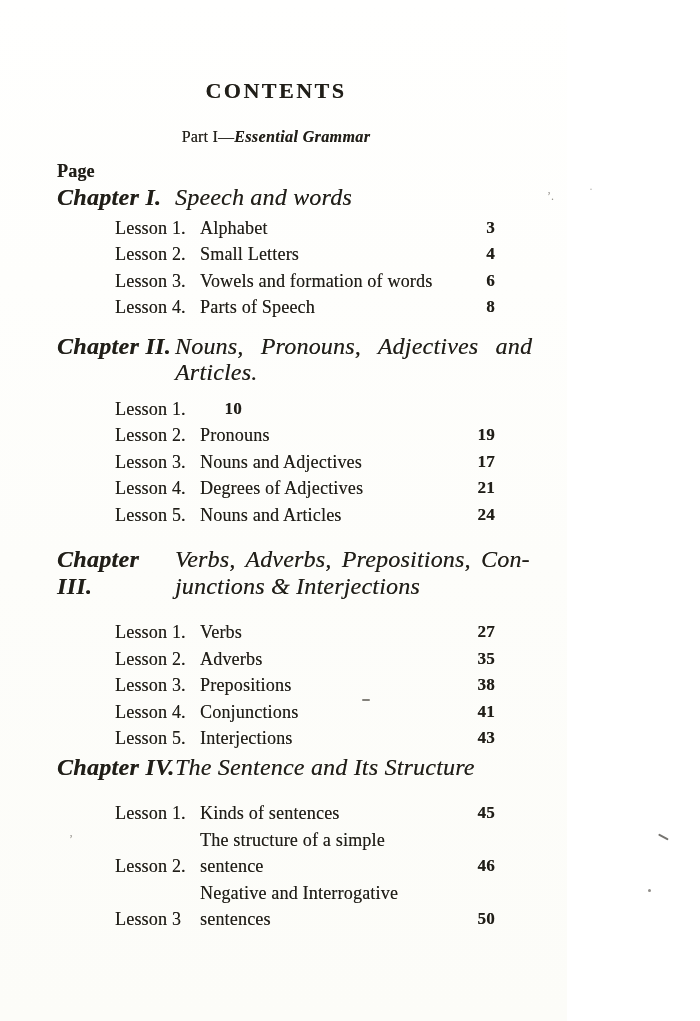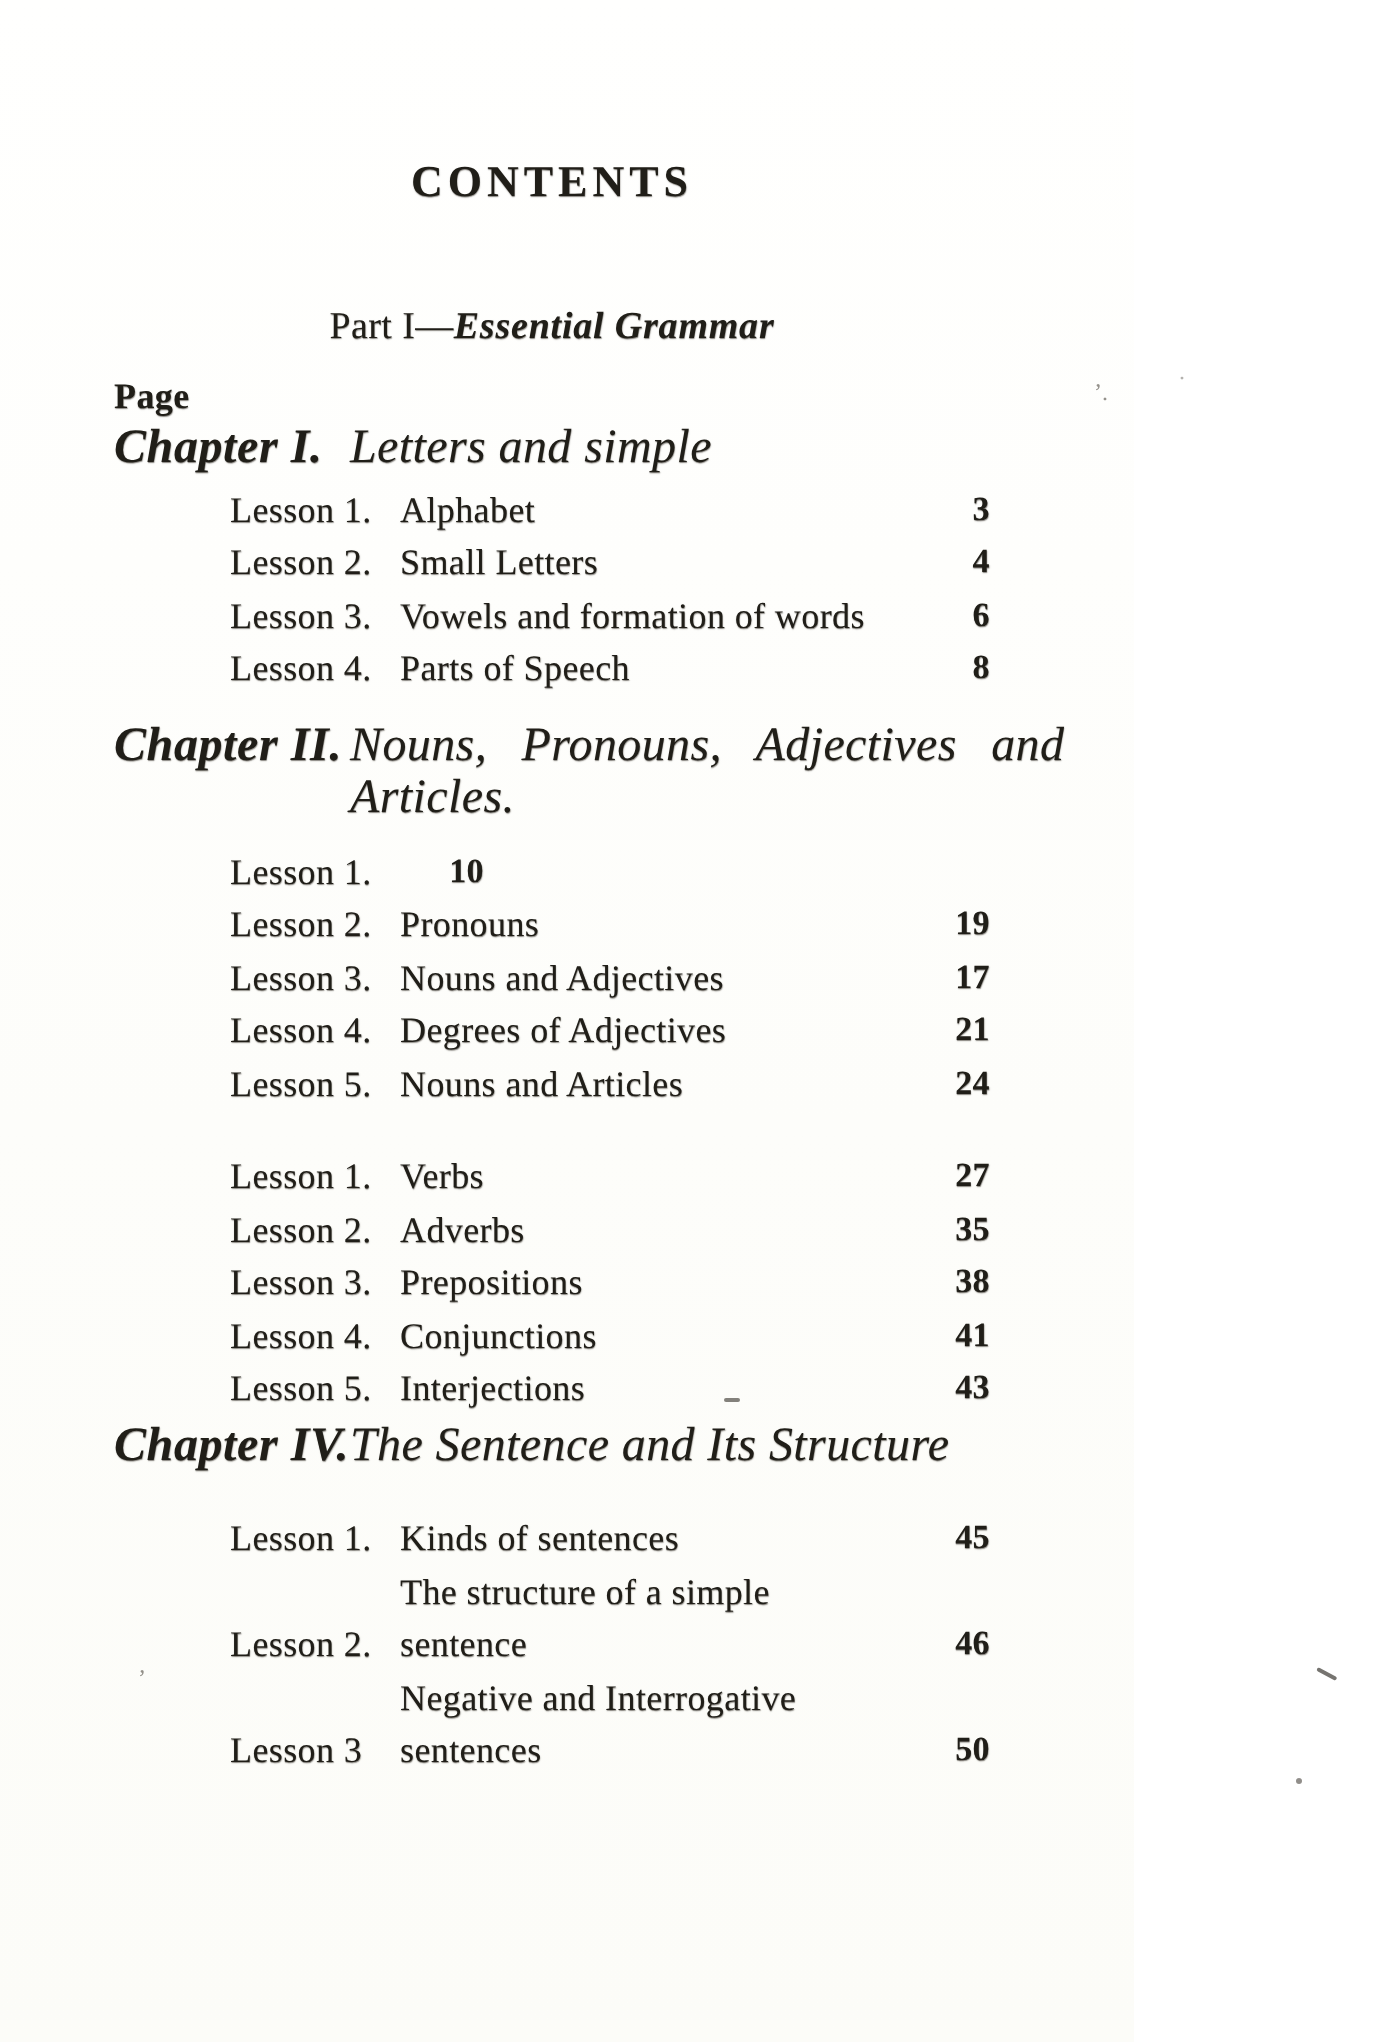"Part I—Essential Grammar" .part-line { font-size: 19px -> 16px; margin-top: 47px -> 20px }
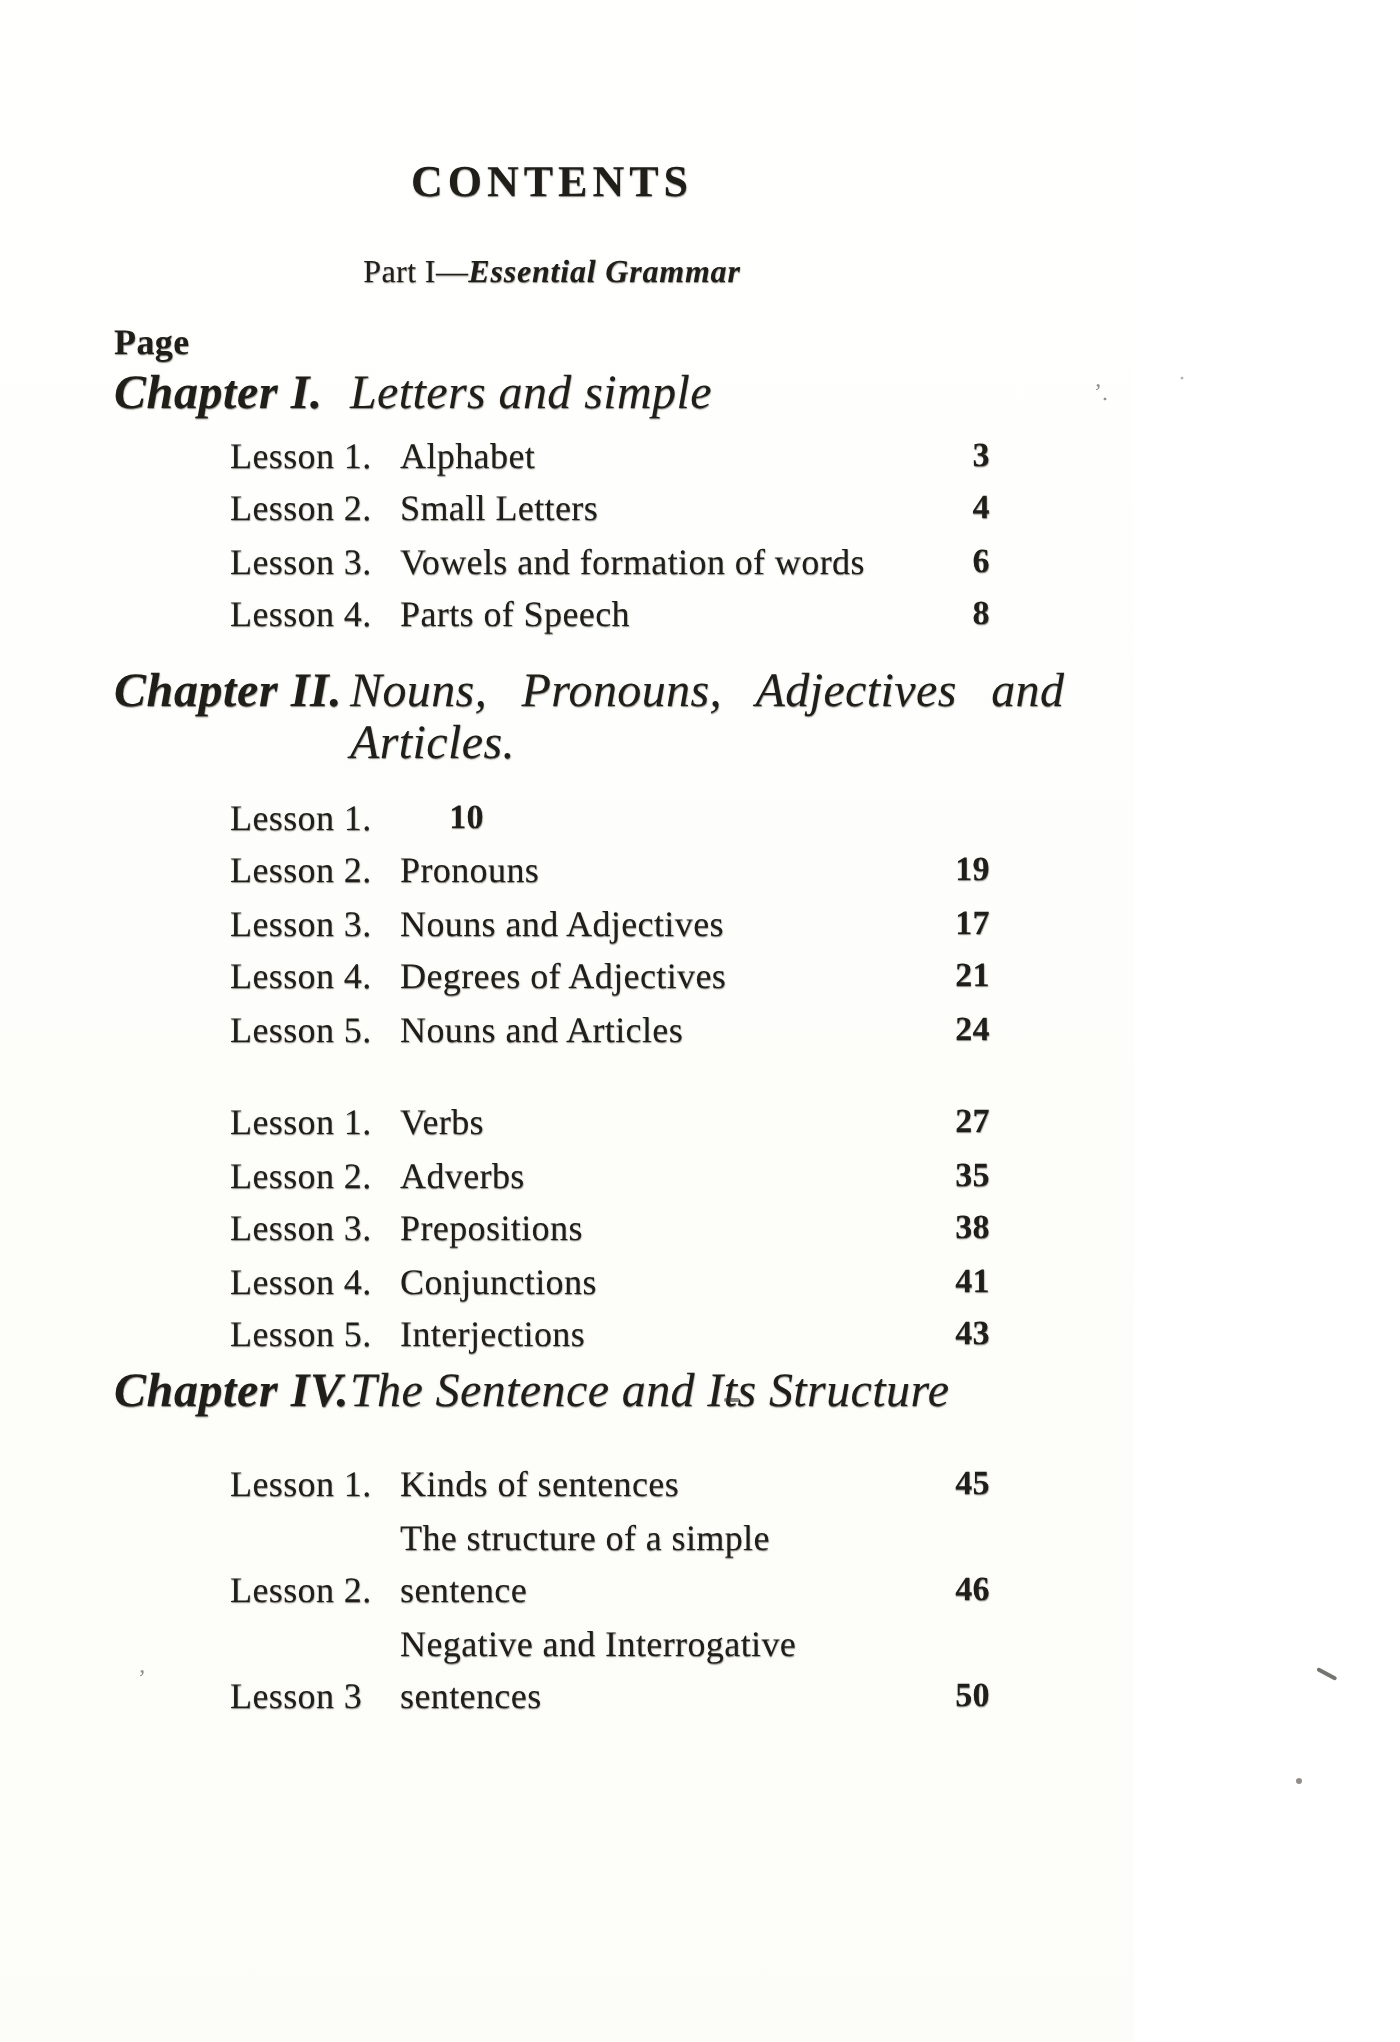"Letters and simple" div.title-line { text: Letters and simple -> Speech and words }
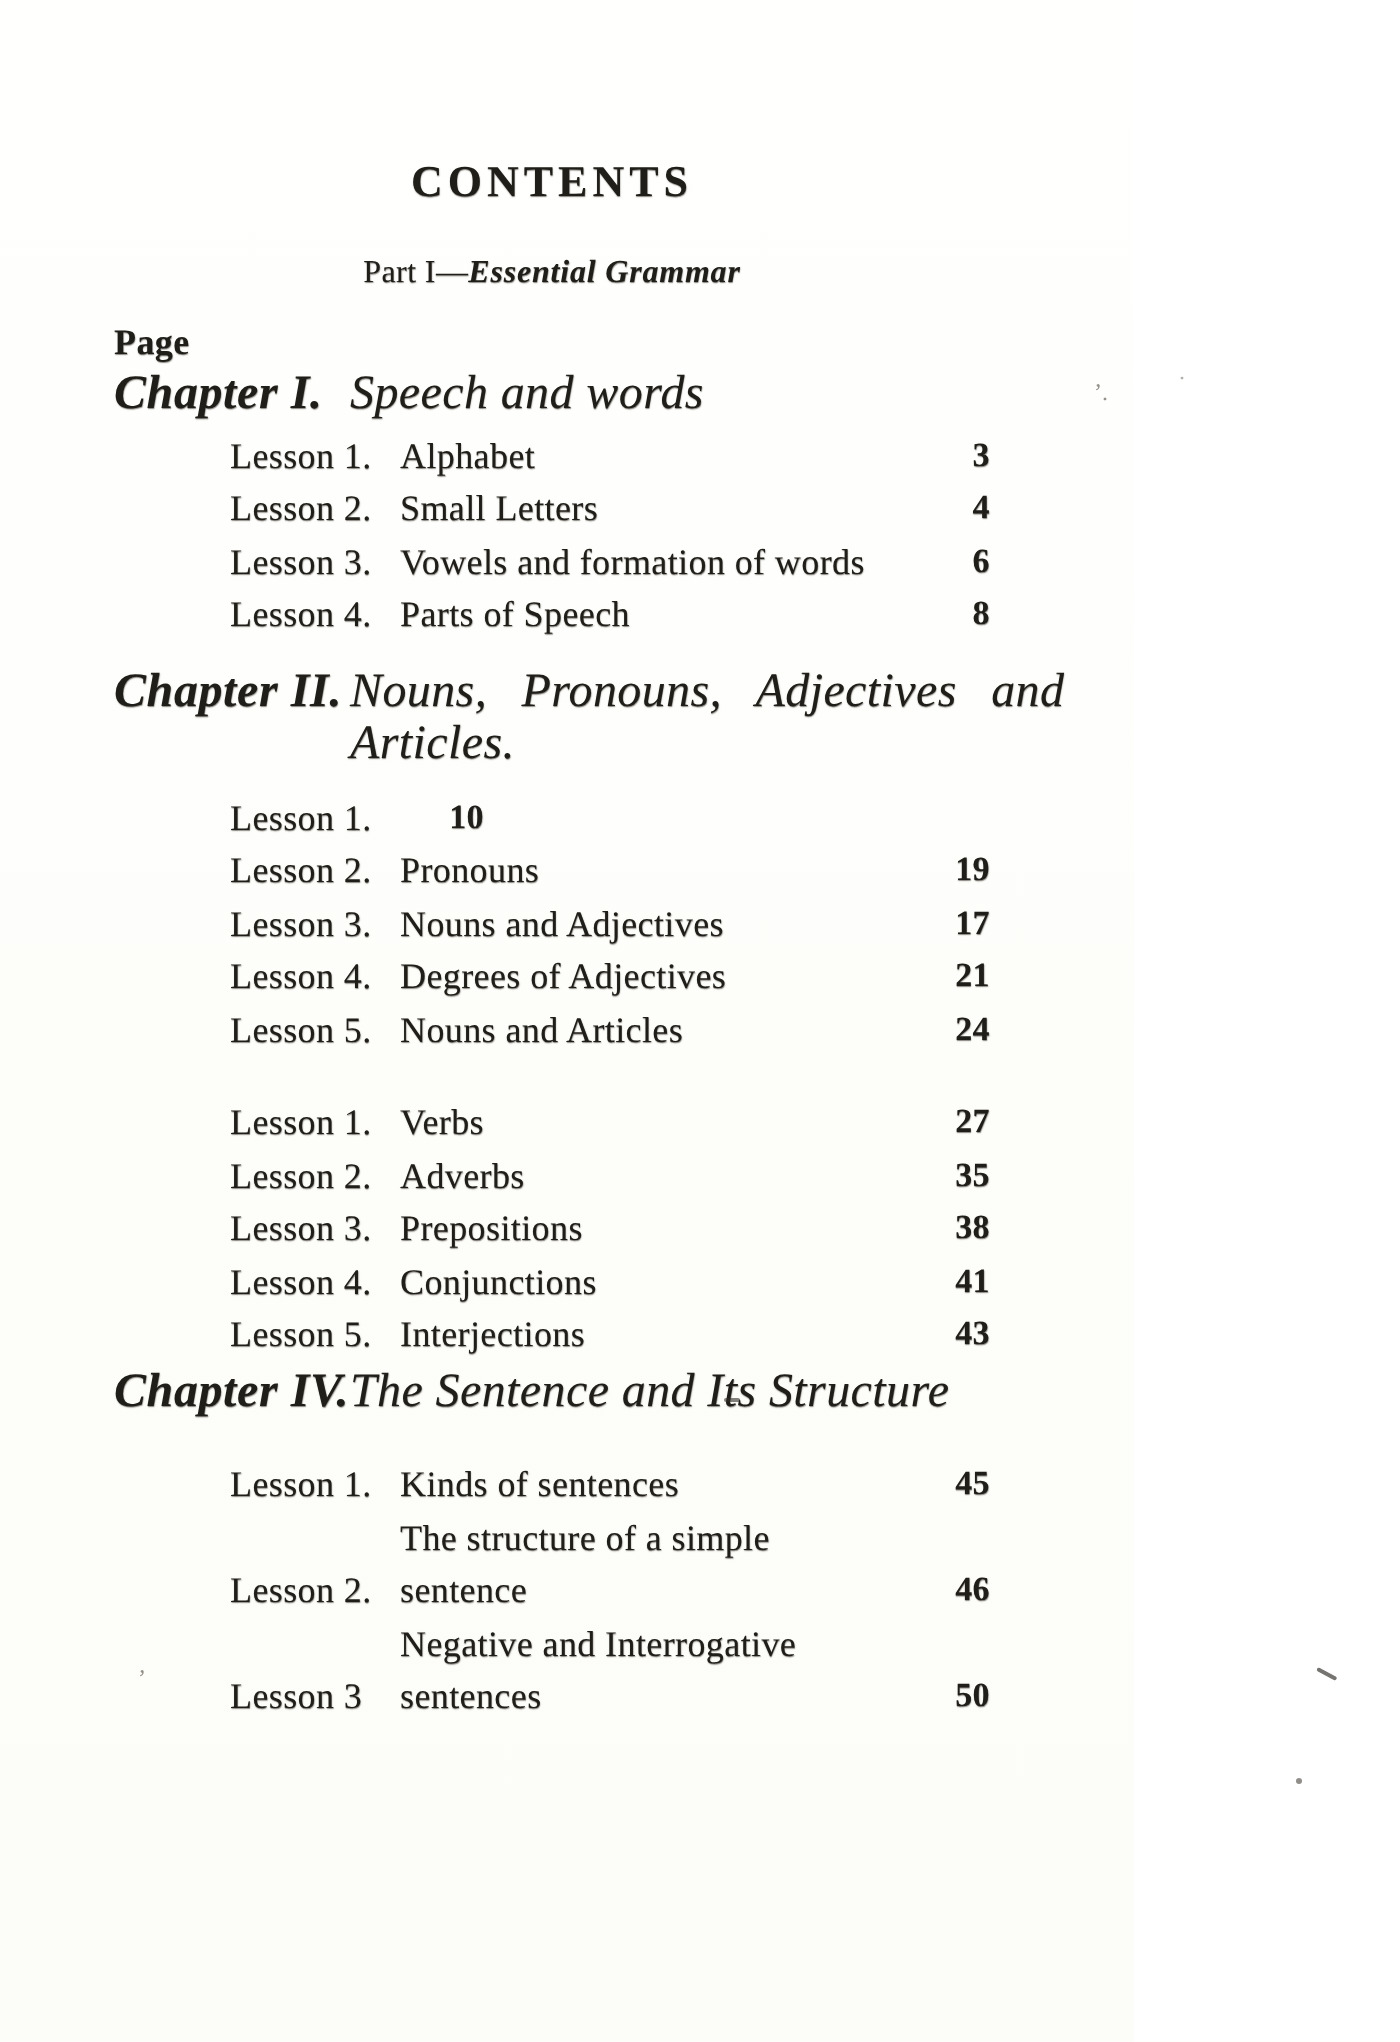"Chapter III." div.chapter-head { html: none -> <div> <span>Chapter III.</span> <div> <div>Verbs, Adverbs, Prepositions, Con-</div> <div>junctions &amp; Interjections</div> </div> </div> }
